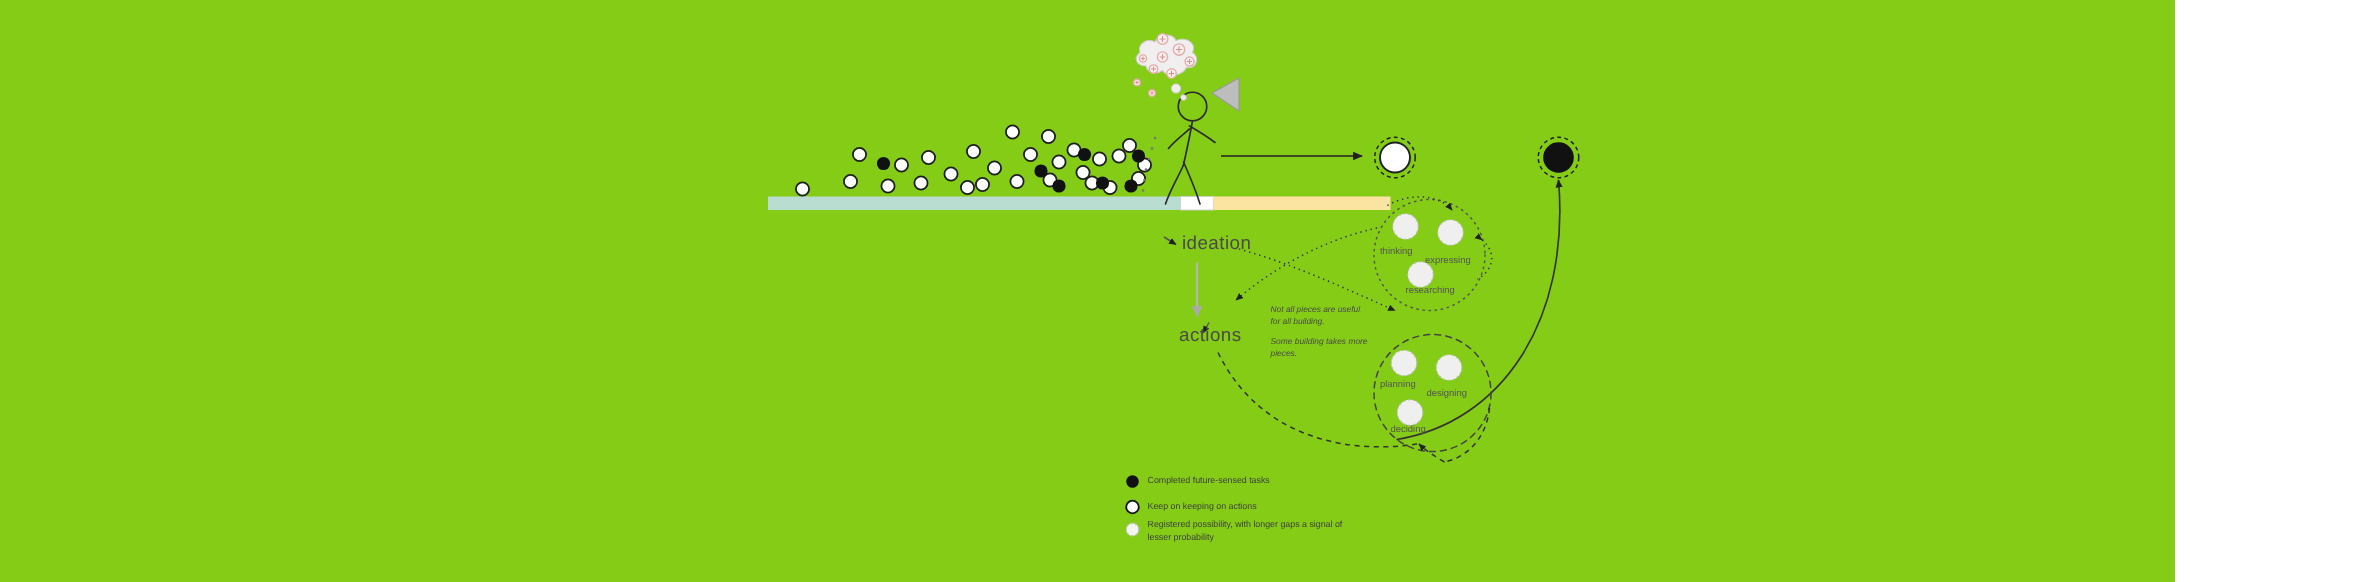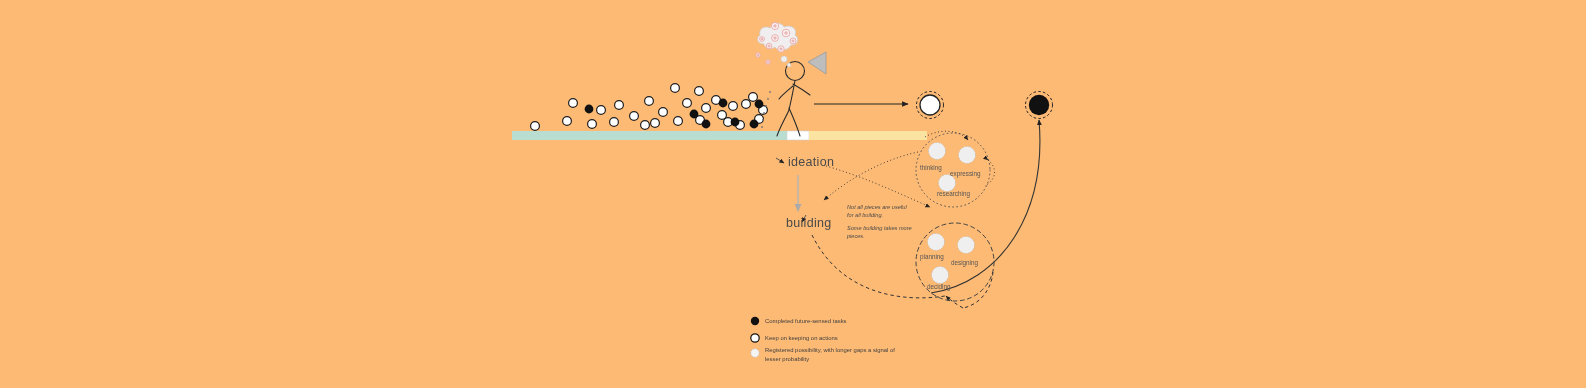"ideation" #stage { background: #fdba74 -> #84cc16; width: 1586px -> 1450px }
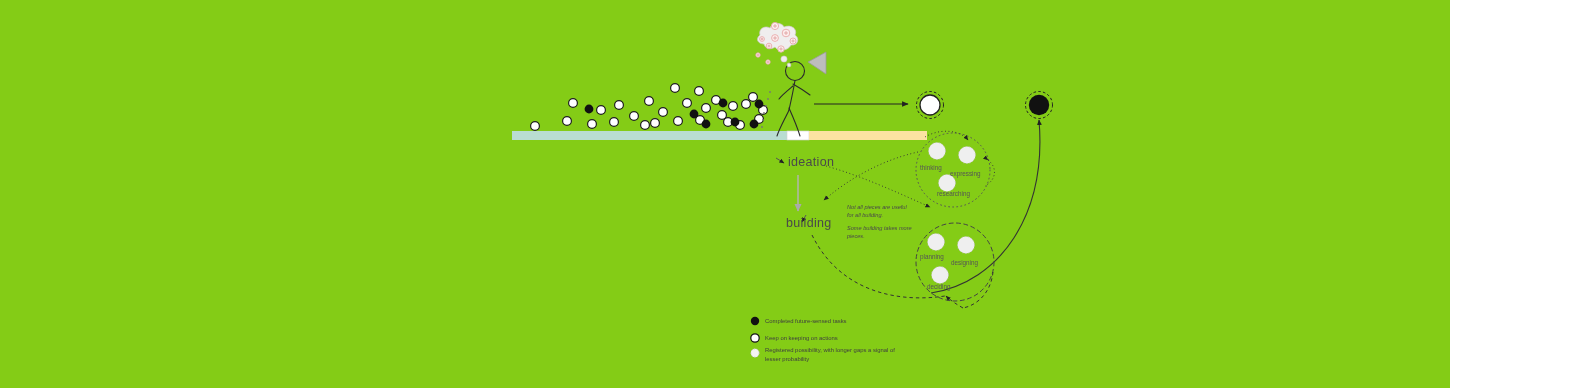"building" div.lbl { text: building -> actions }
